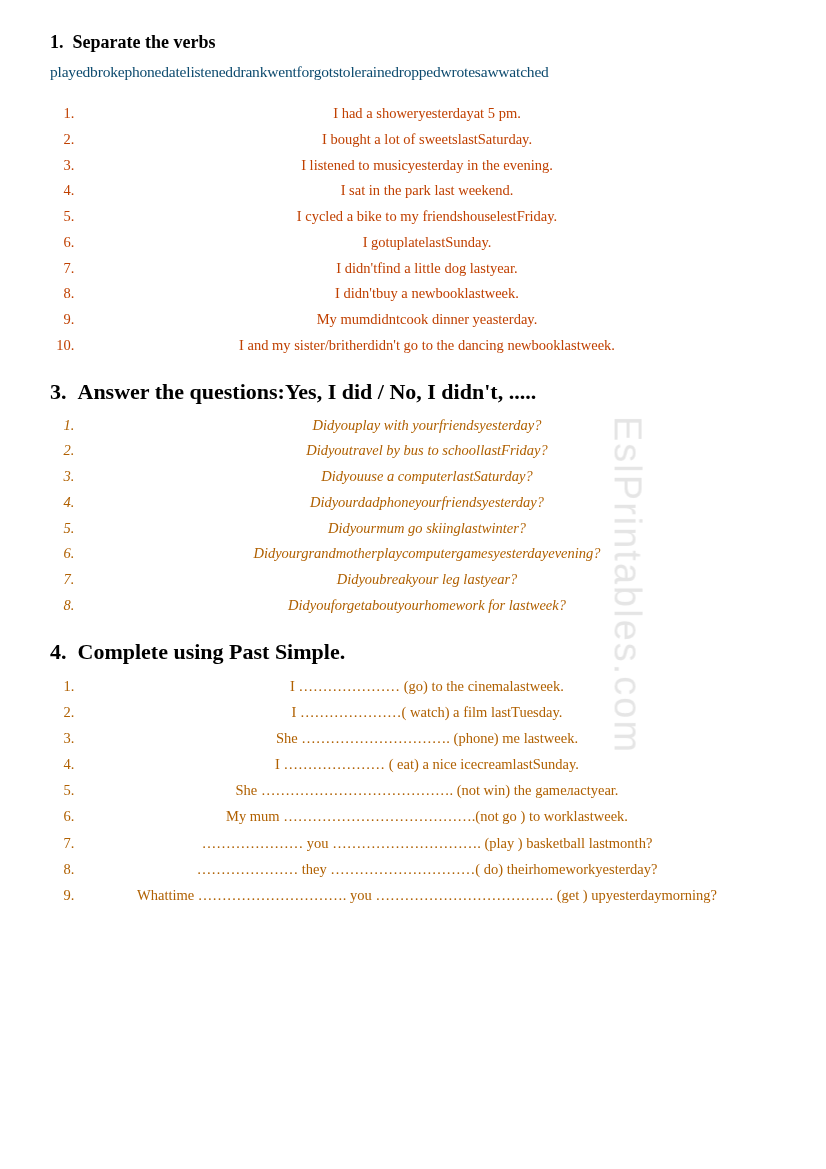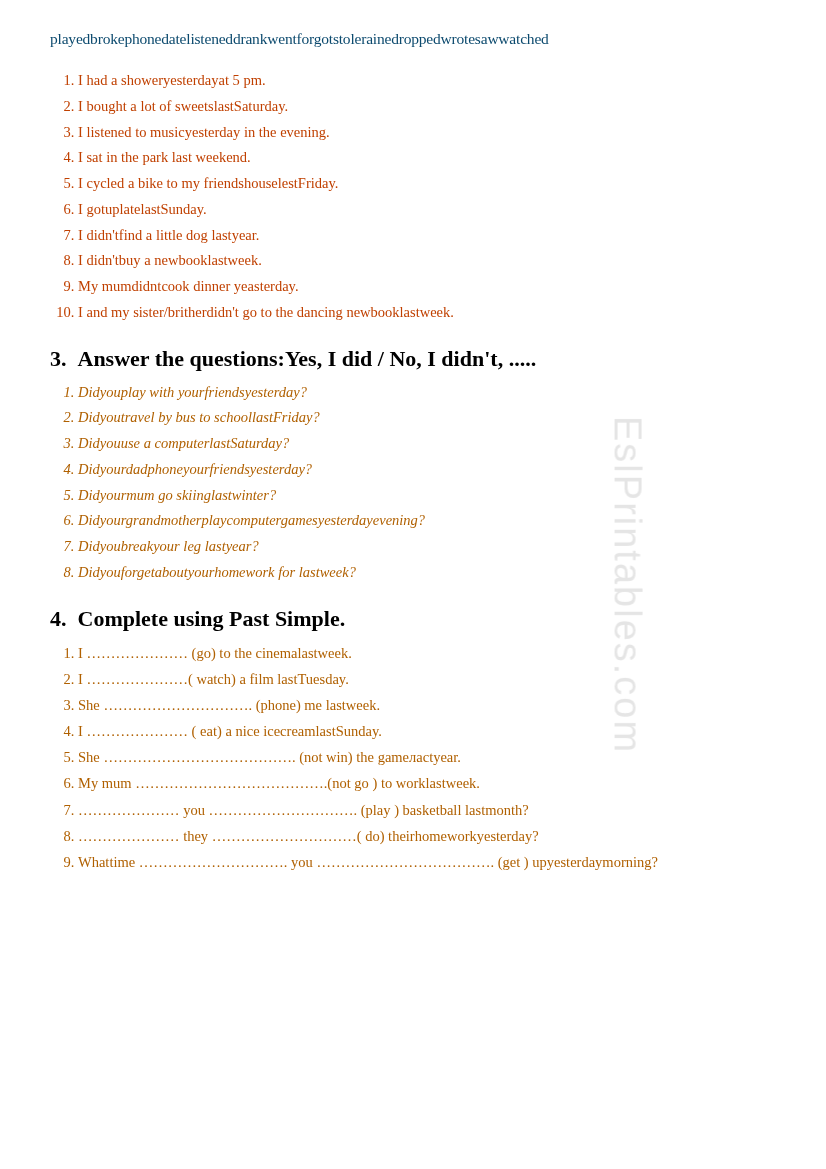"1. Separate the verbs" h2.section-title { html: none -> <h2> <span>1.</span>&nbsp;&nbsp;<span>Separate the verbs</span> </h2> }
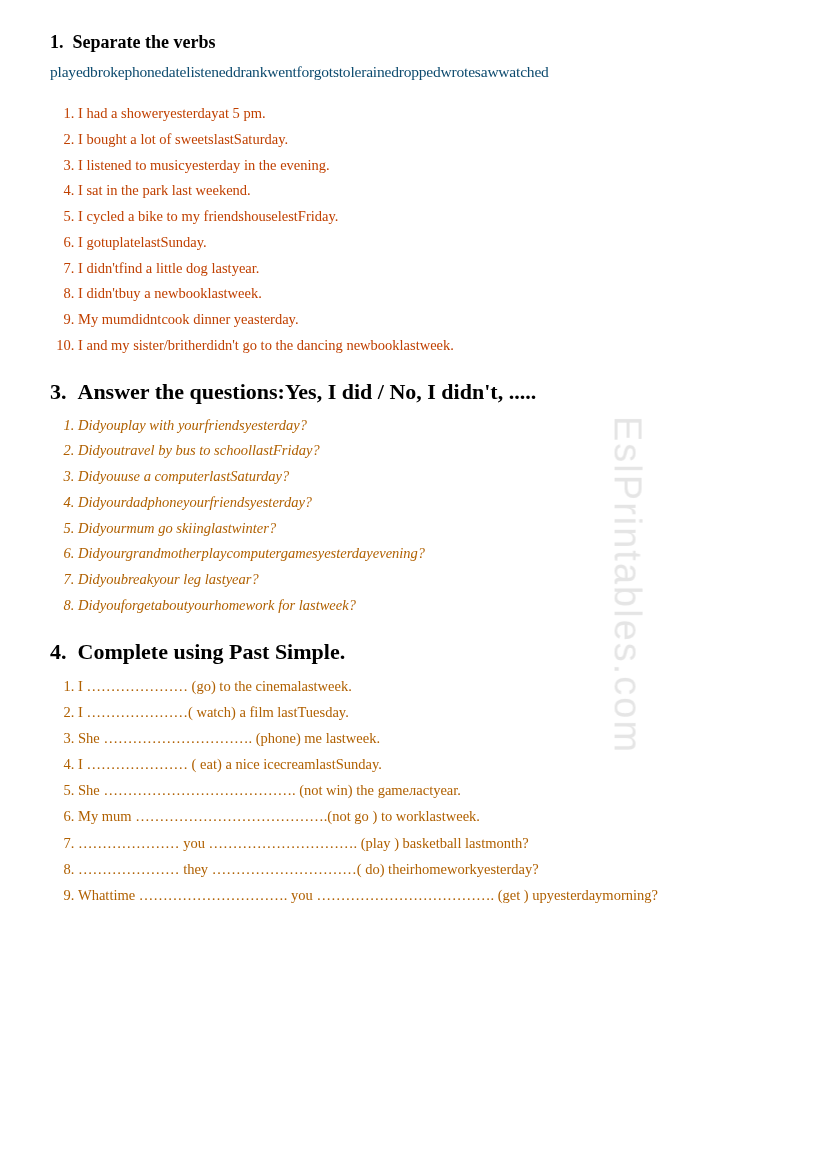"I had a showeryesterdayat 5" ol.questions li { text-align: none -> center }
